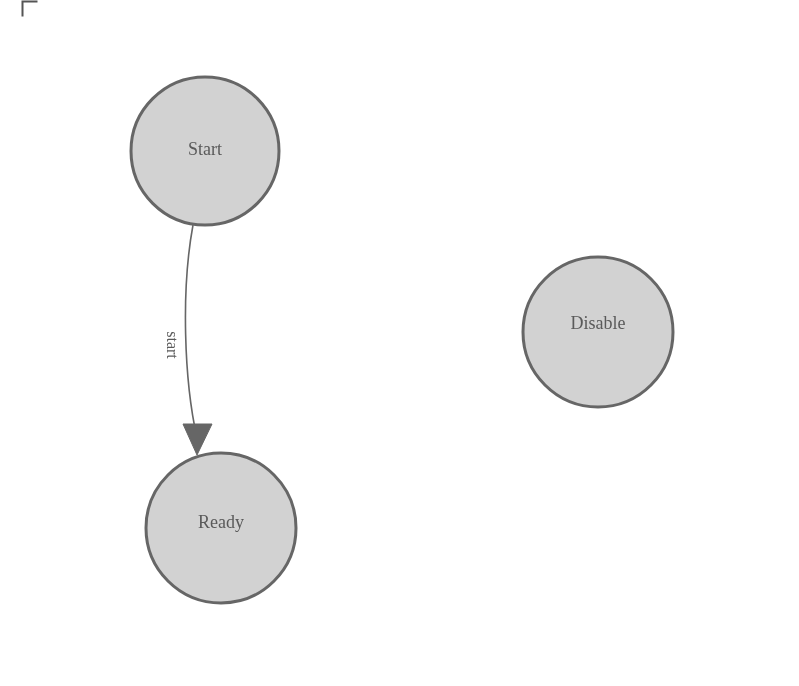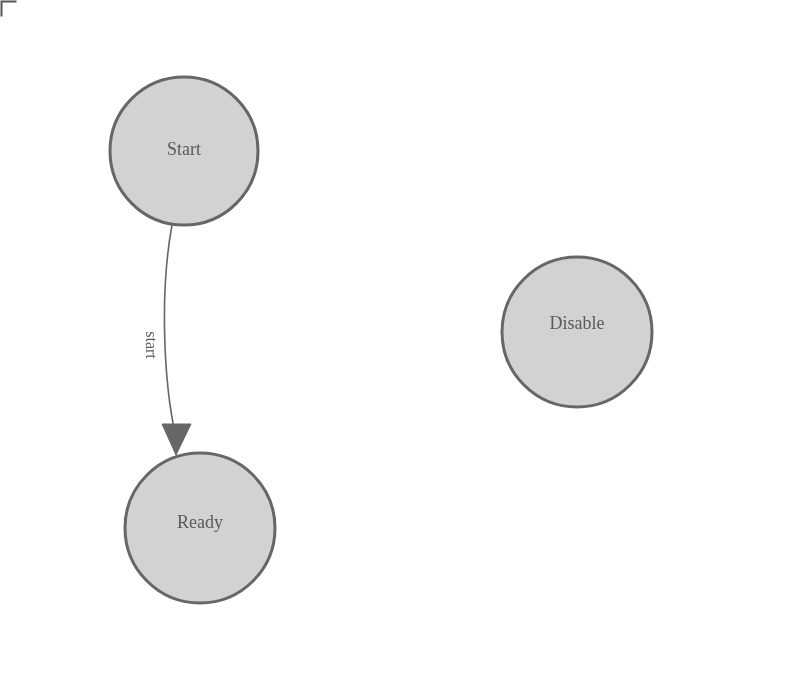"Start" #diagram-canvas { margin-left: none -> 21px }
